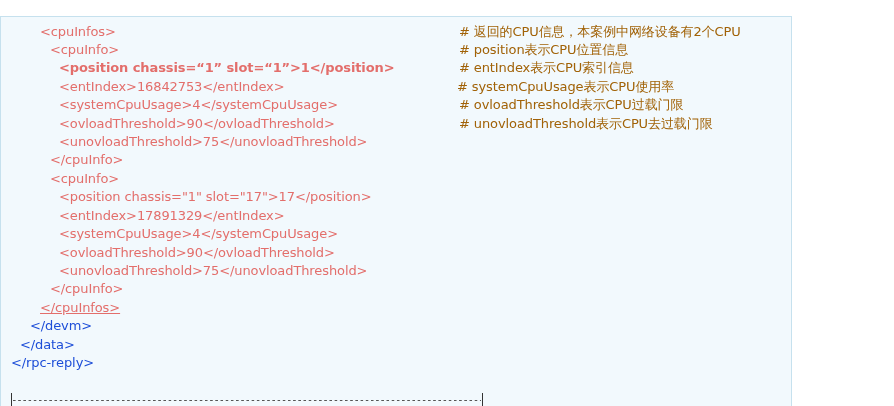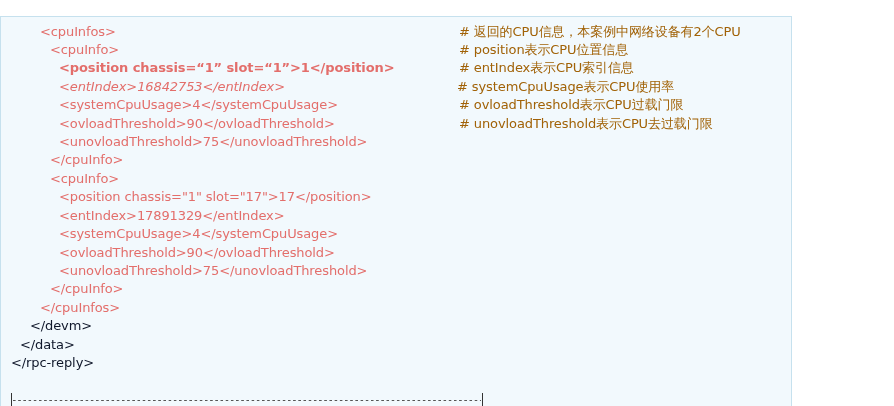"<entIndex>16842753</entIndex>" div.line { font-style: italic -> none }
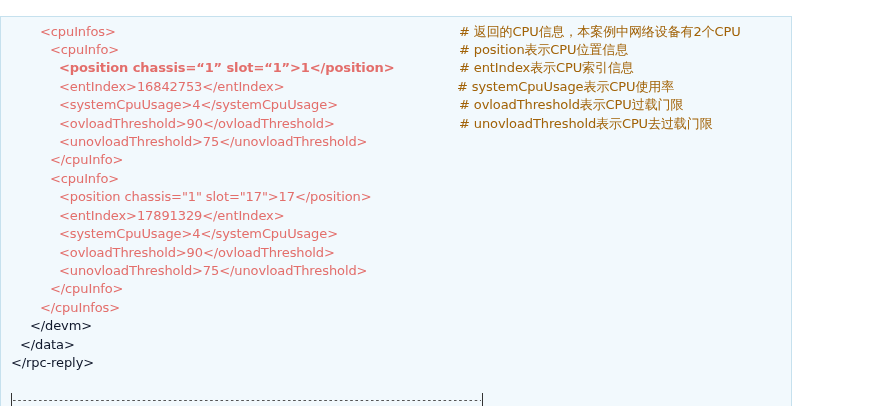"</cpuInfos>" div.line { text-decoration: none -> underline }
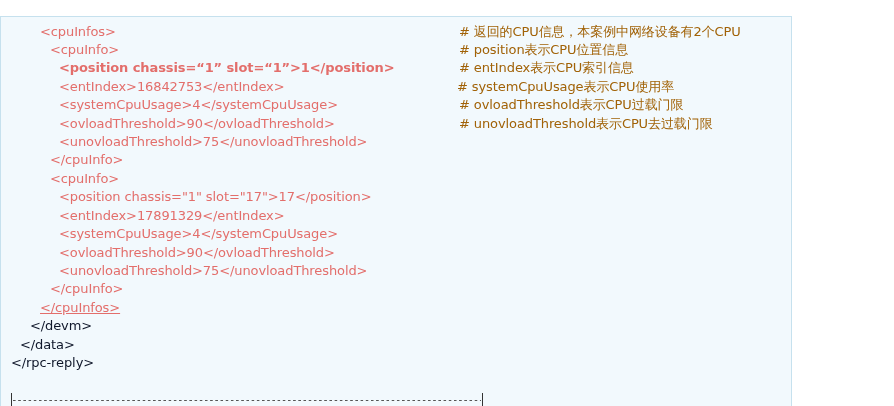"</devm>" .dark { color: #0f172a -> #1d4ed8 }
